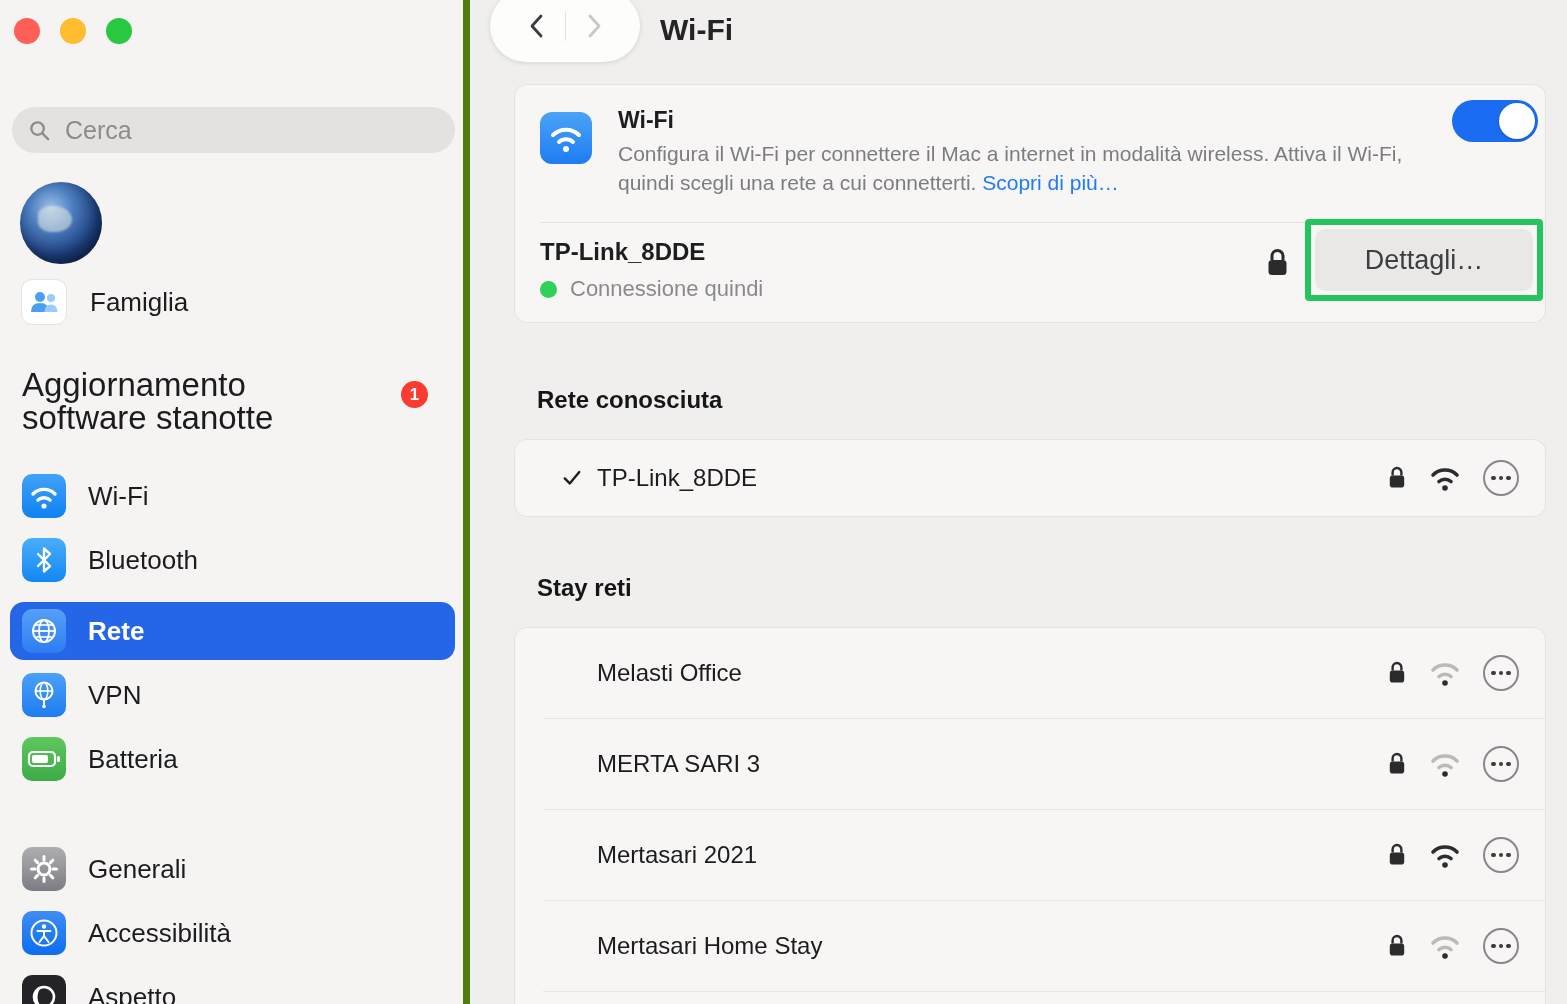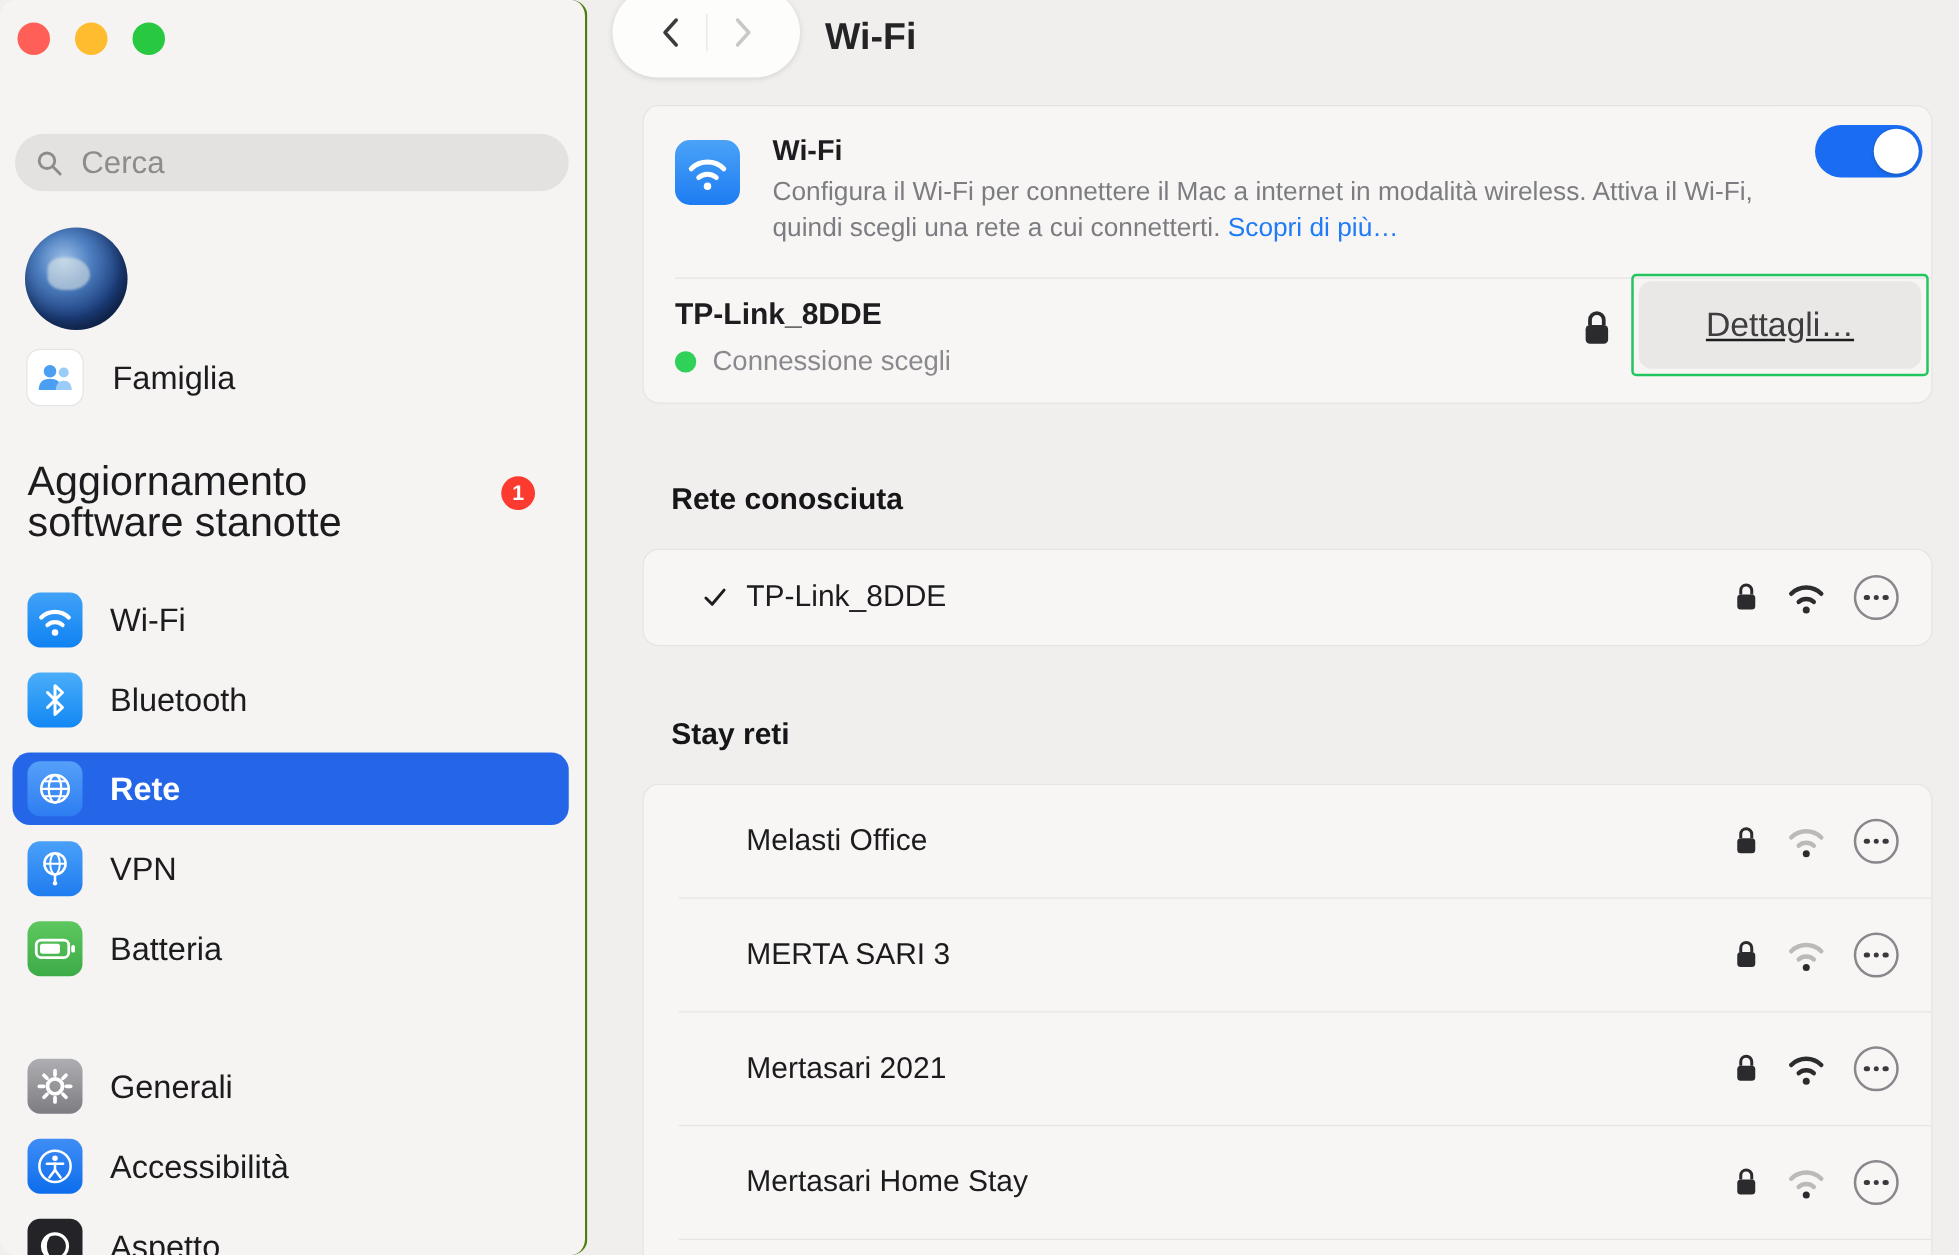"Cerca" .sidebar { border-radius: 13px -> none; border-right: 2px solid #4d7c0f -> 7px solid #4d7c0f }
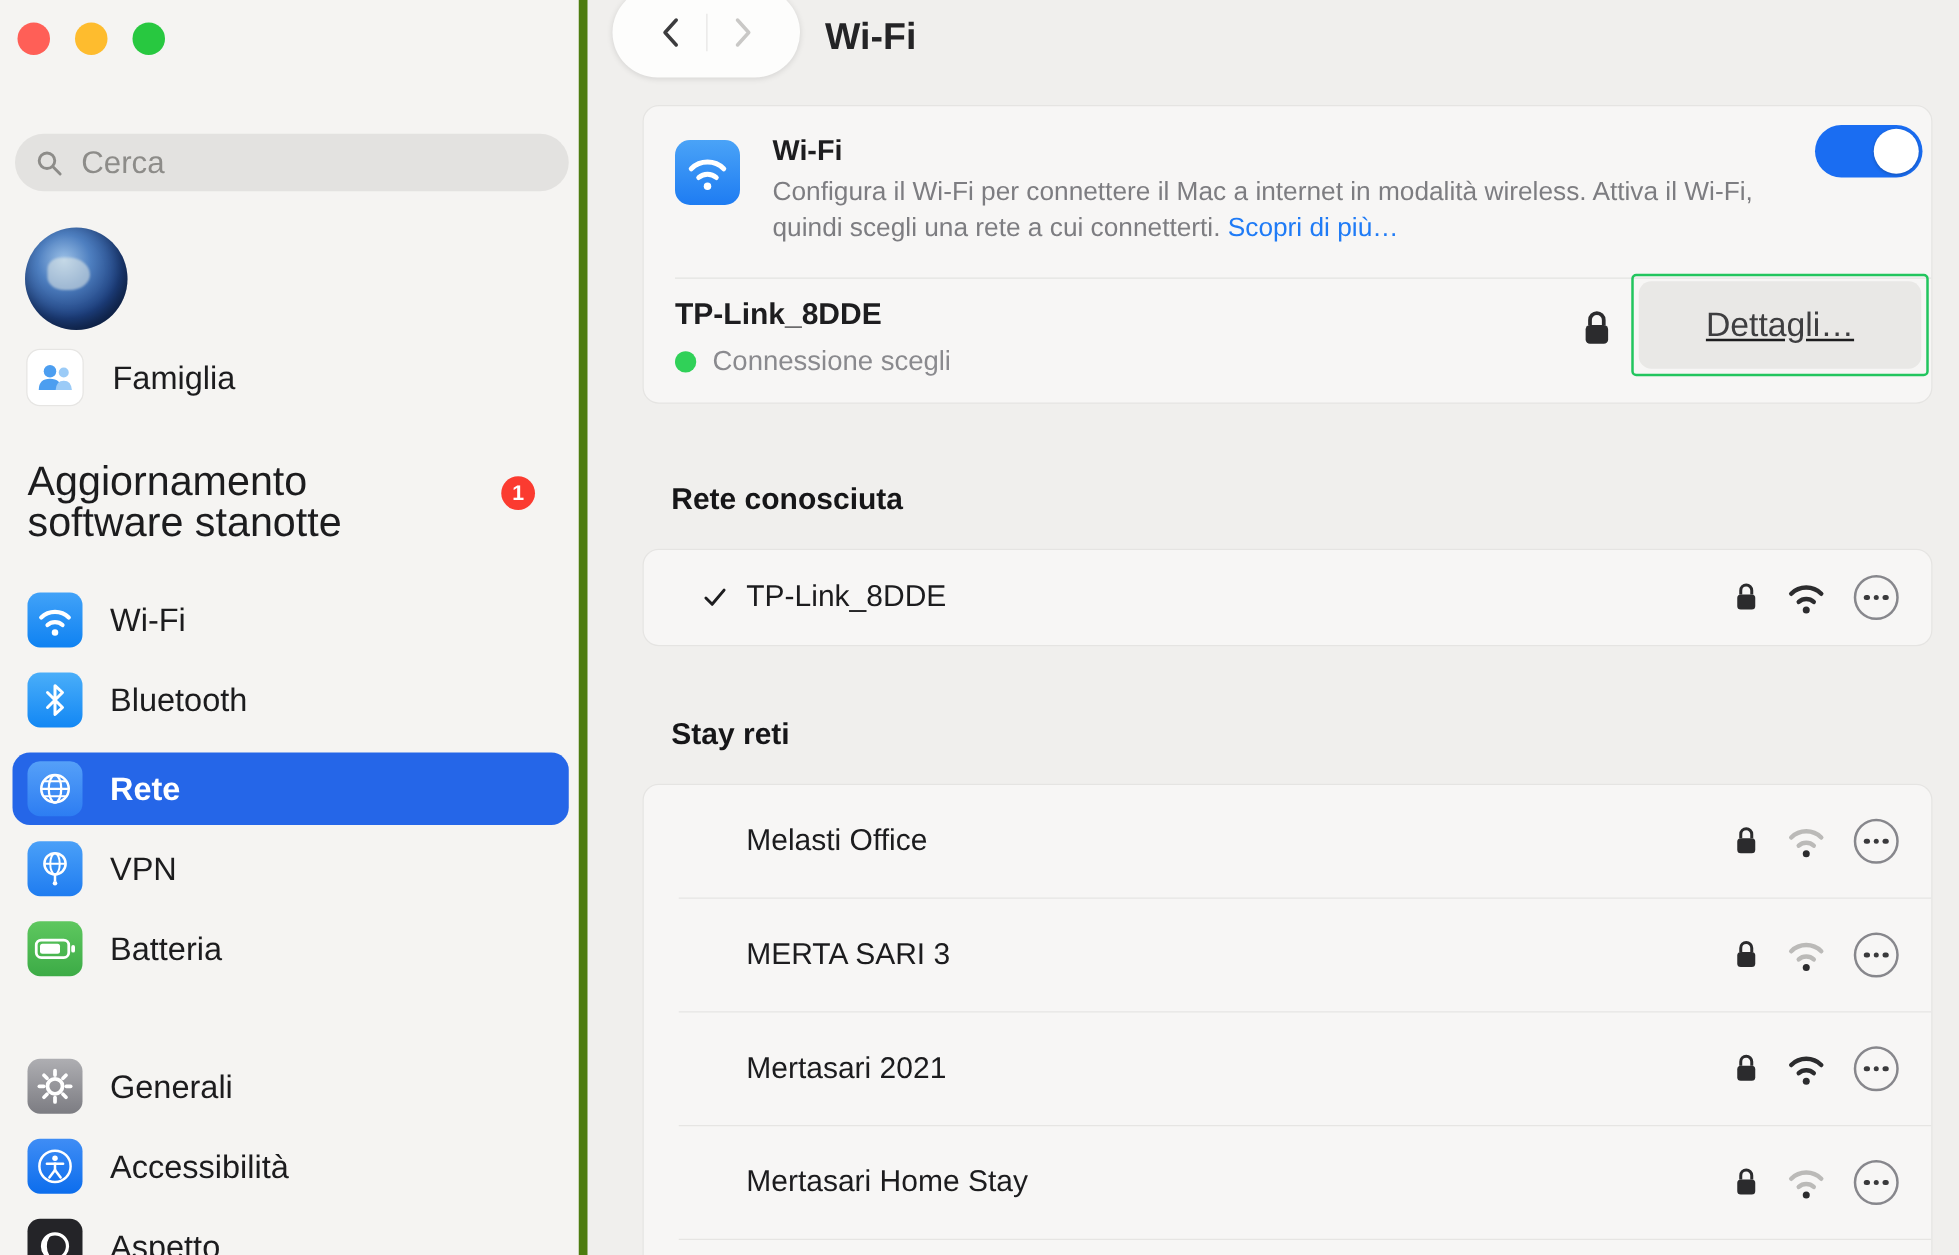"Dettagli…" .annotation-box { border: 2px solid #22c55e -> 6px solid #22c55e; text-decoration: underline -> none }
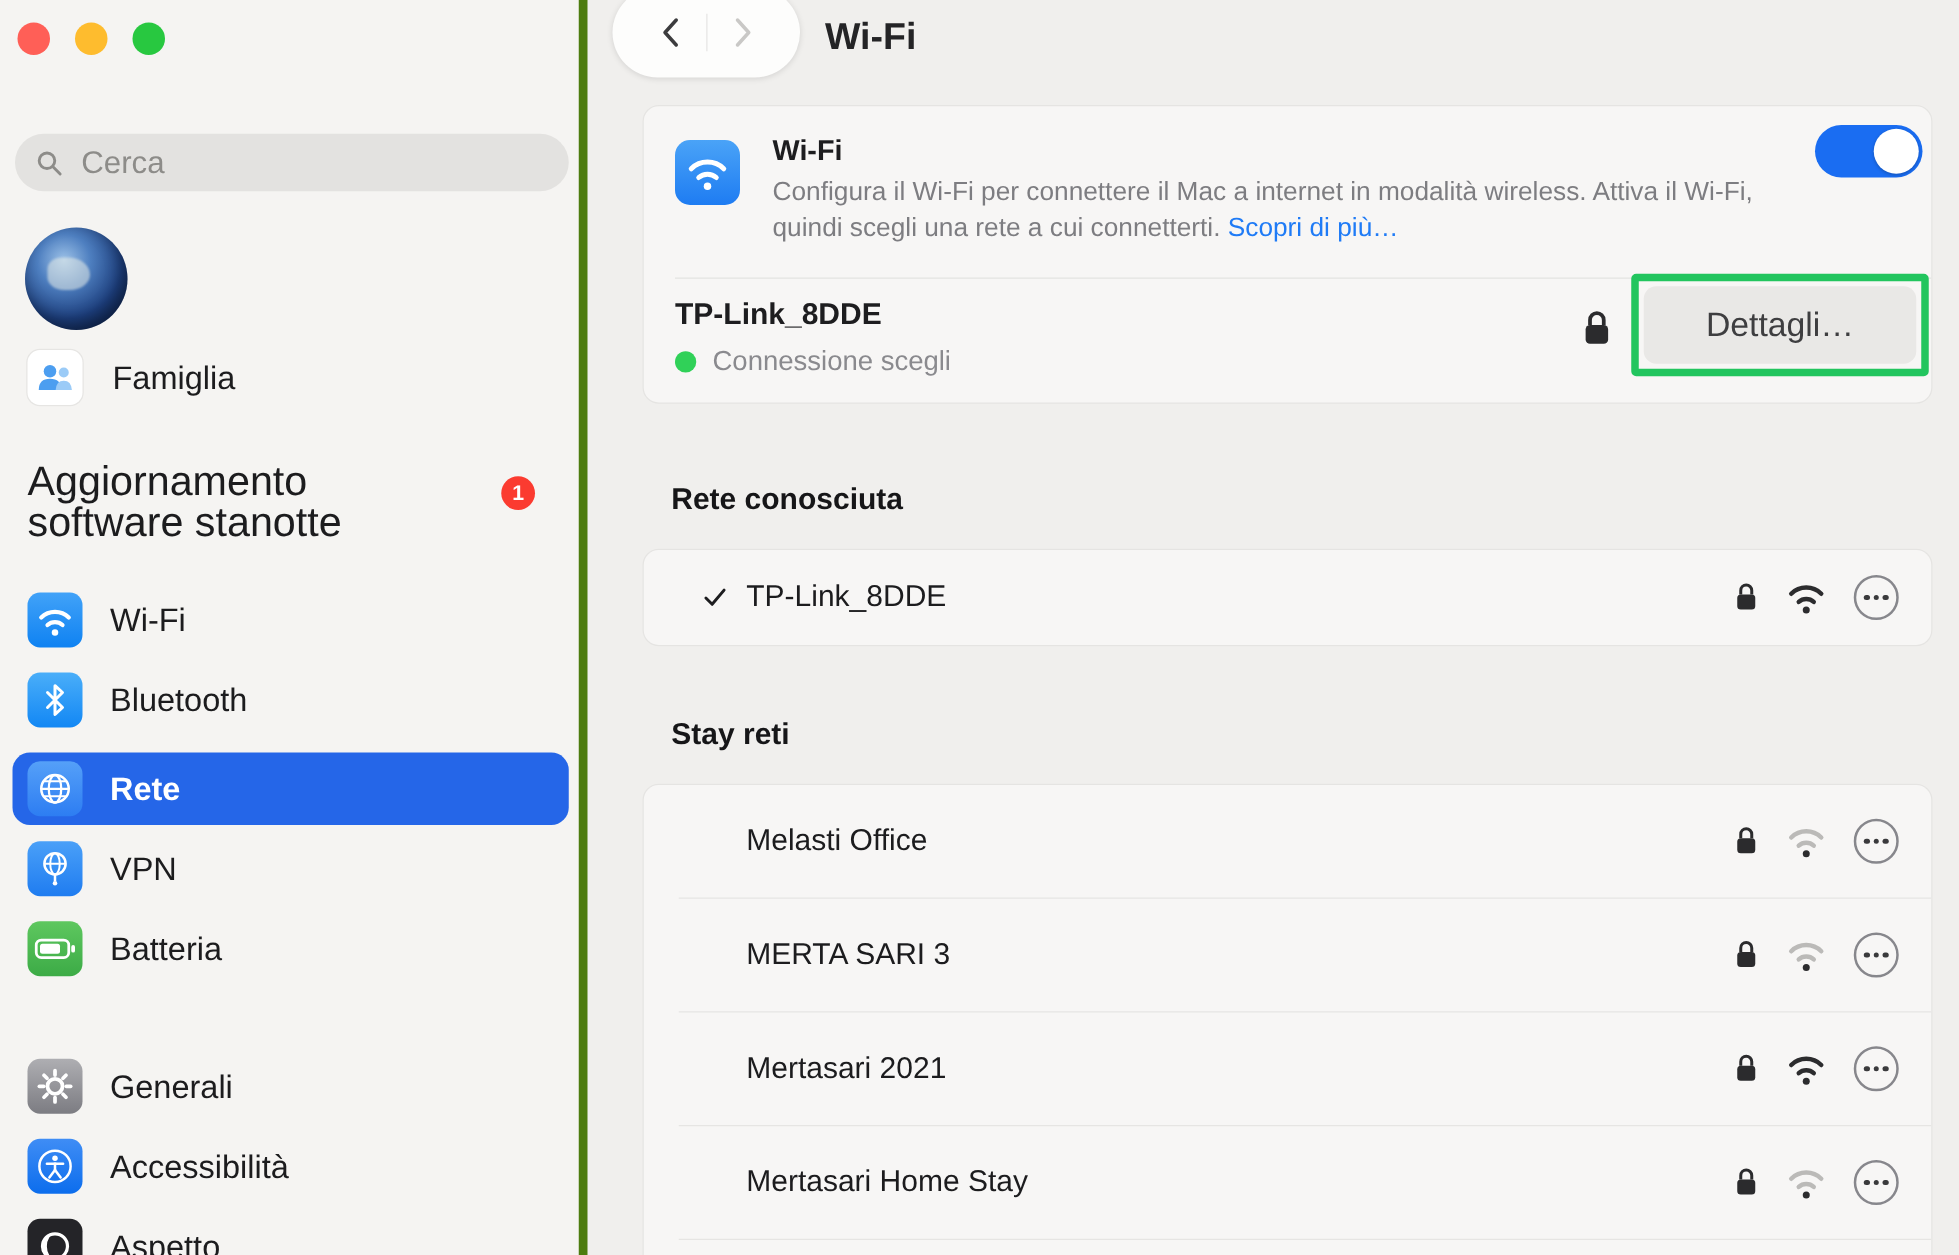"Connessione scegli" div.status-text { text: scegli -> quindi }
